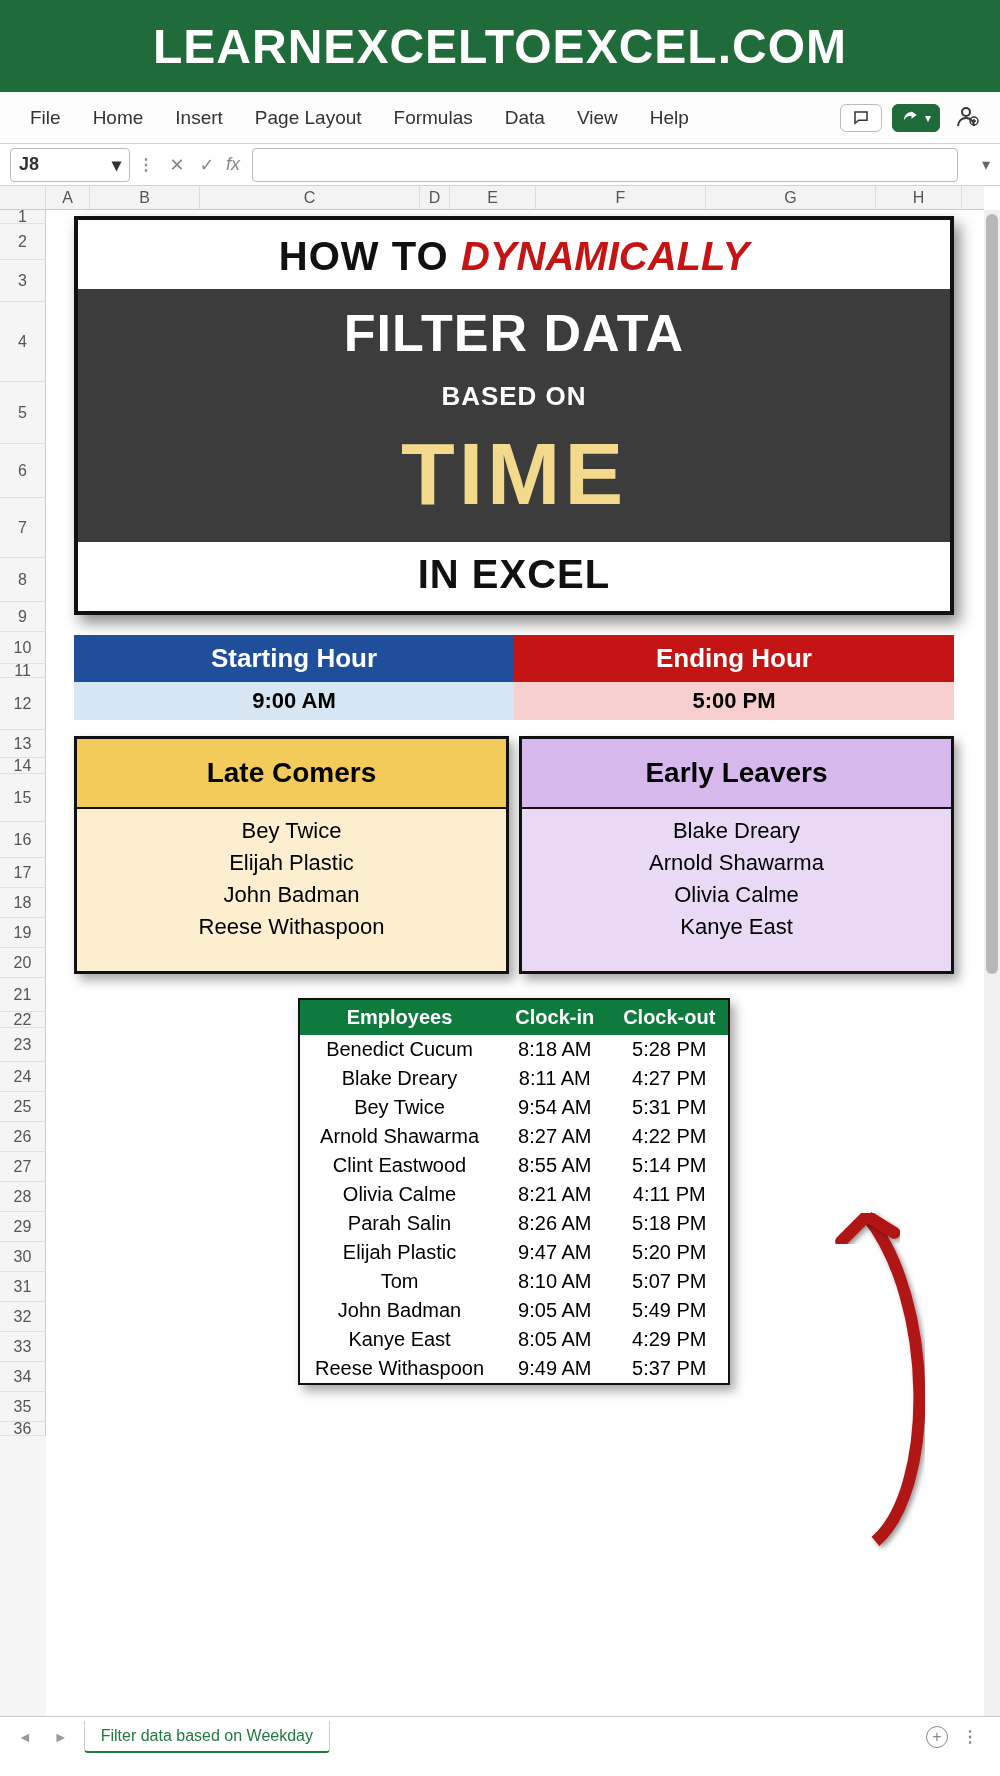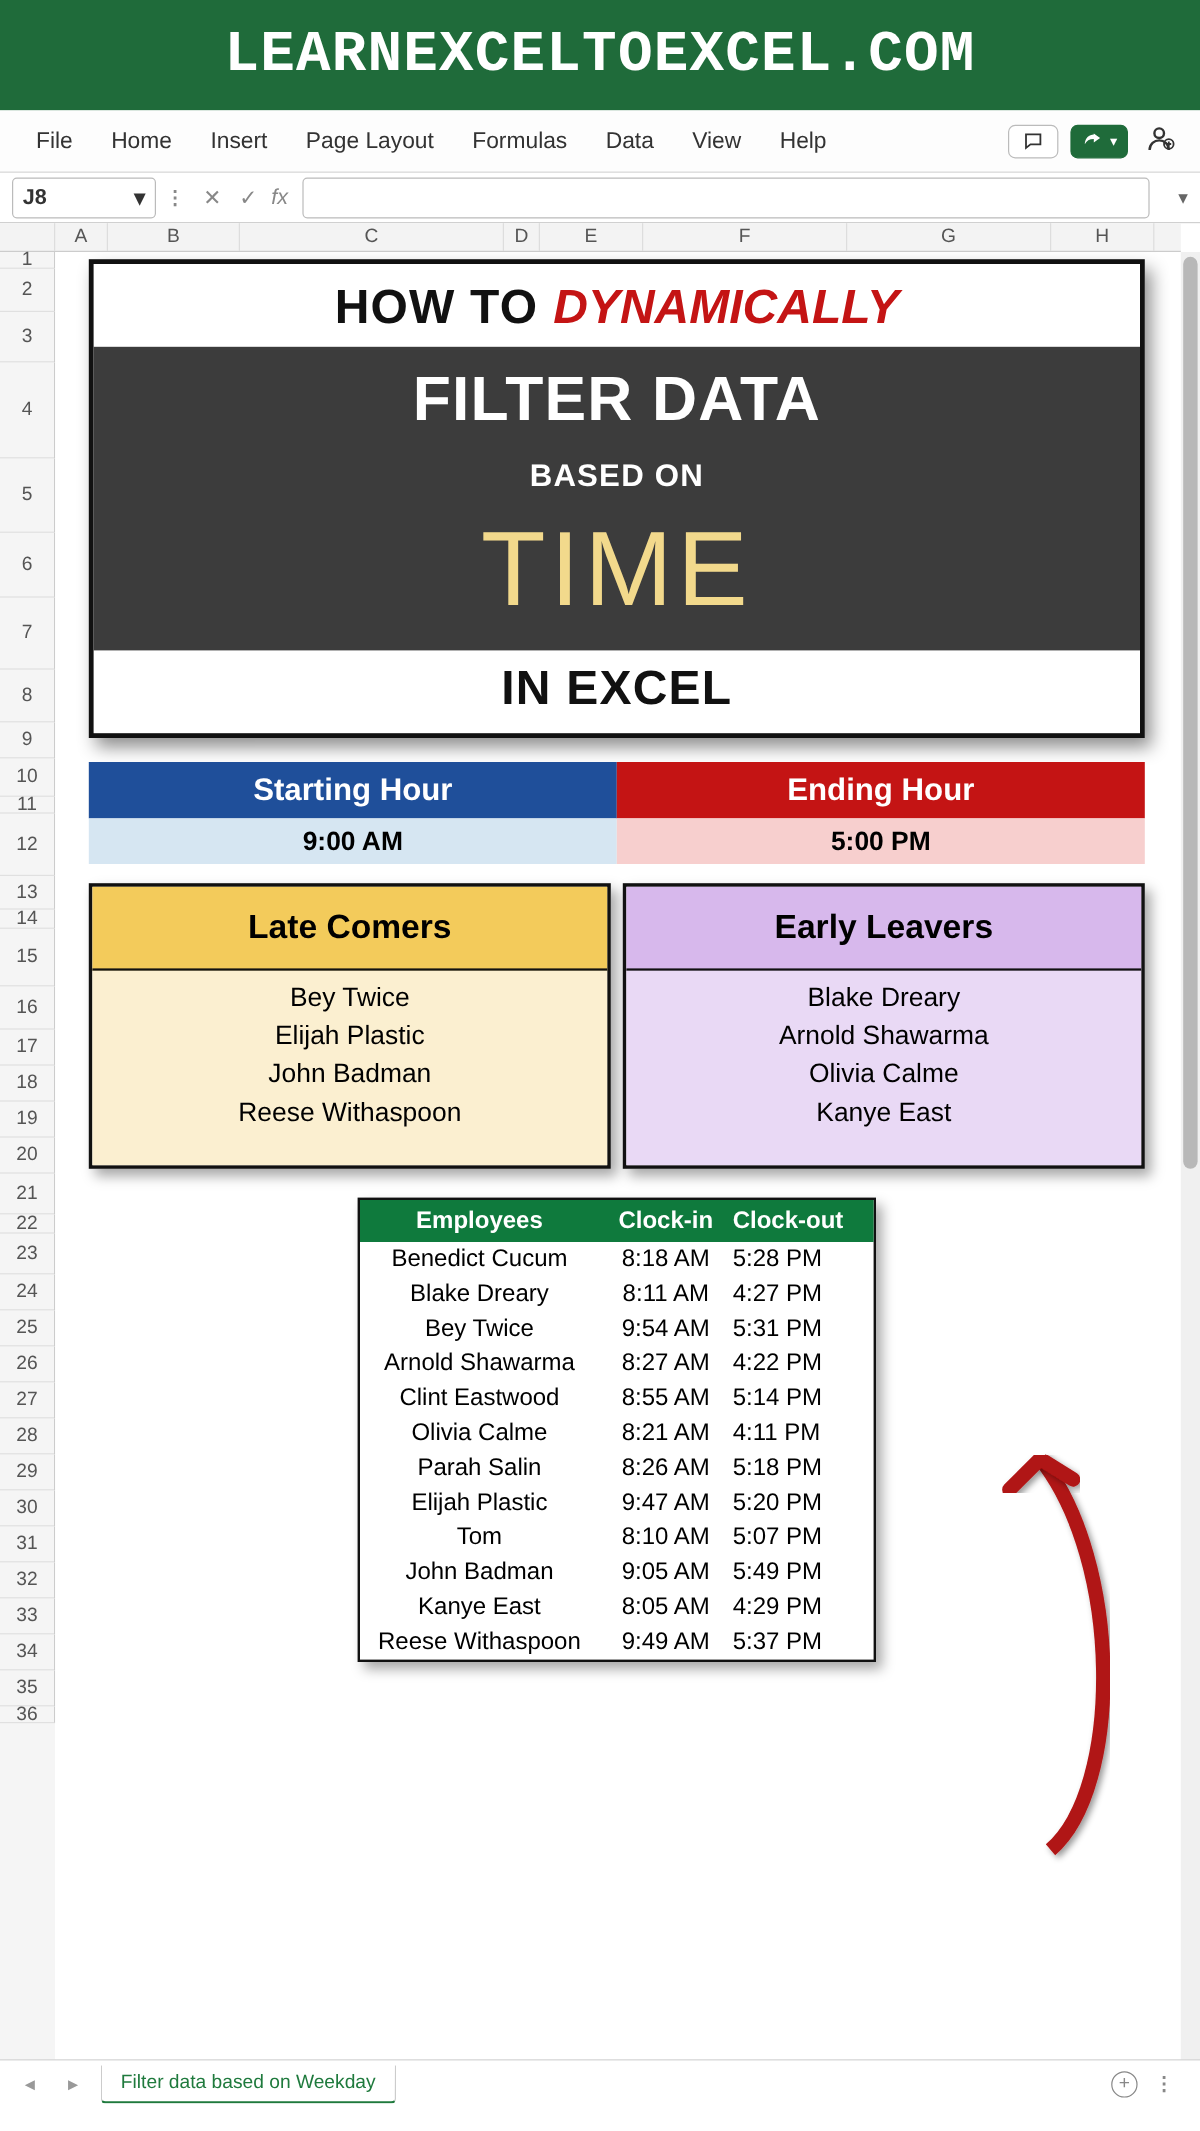"LEARNEXCELTOEXCEL.COM" .banner { font-family: Liberation Mono, monospace -> none }
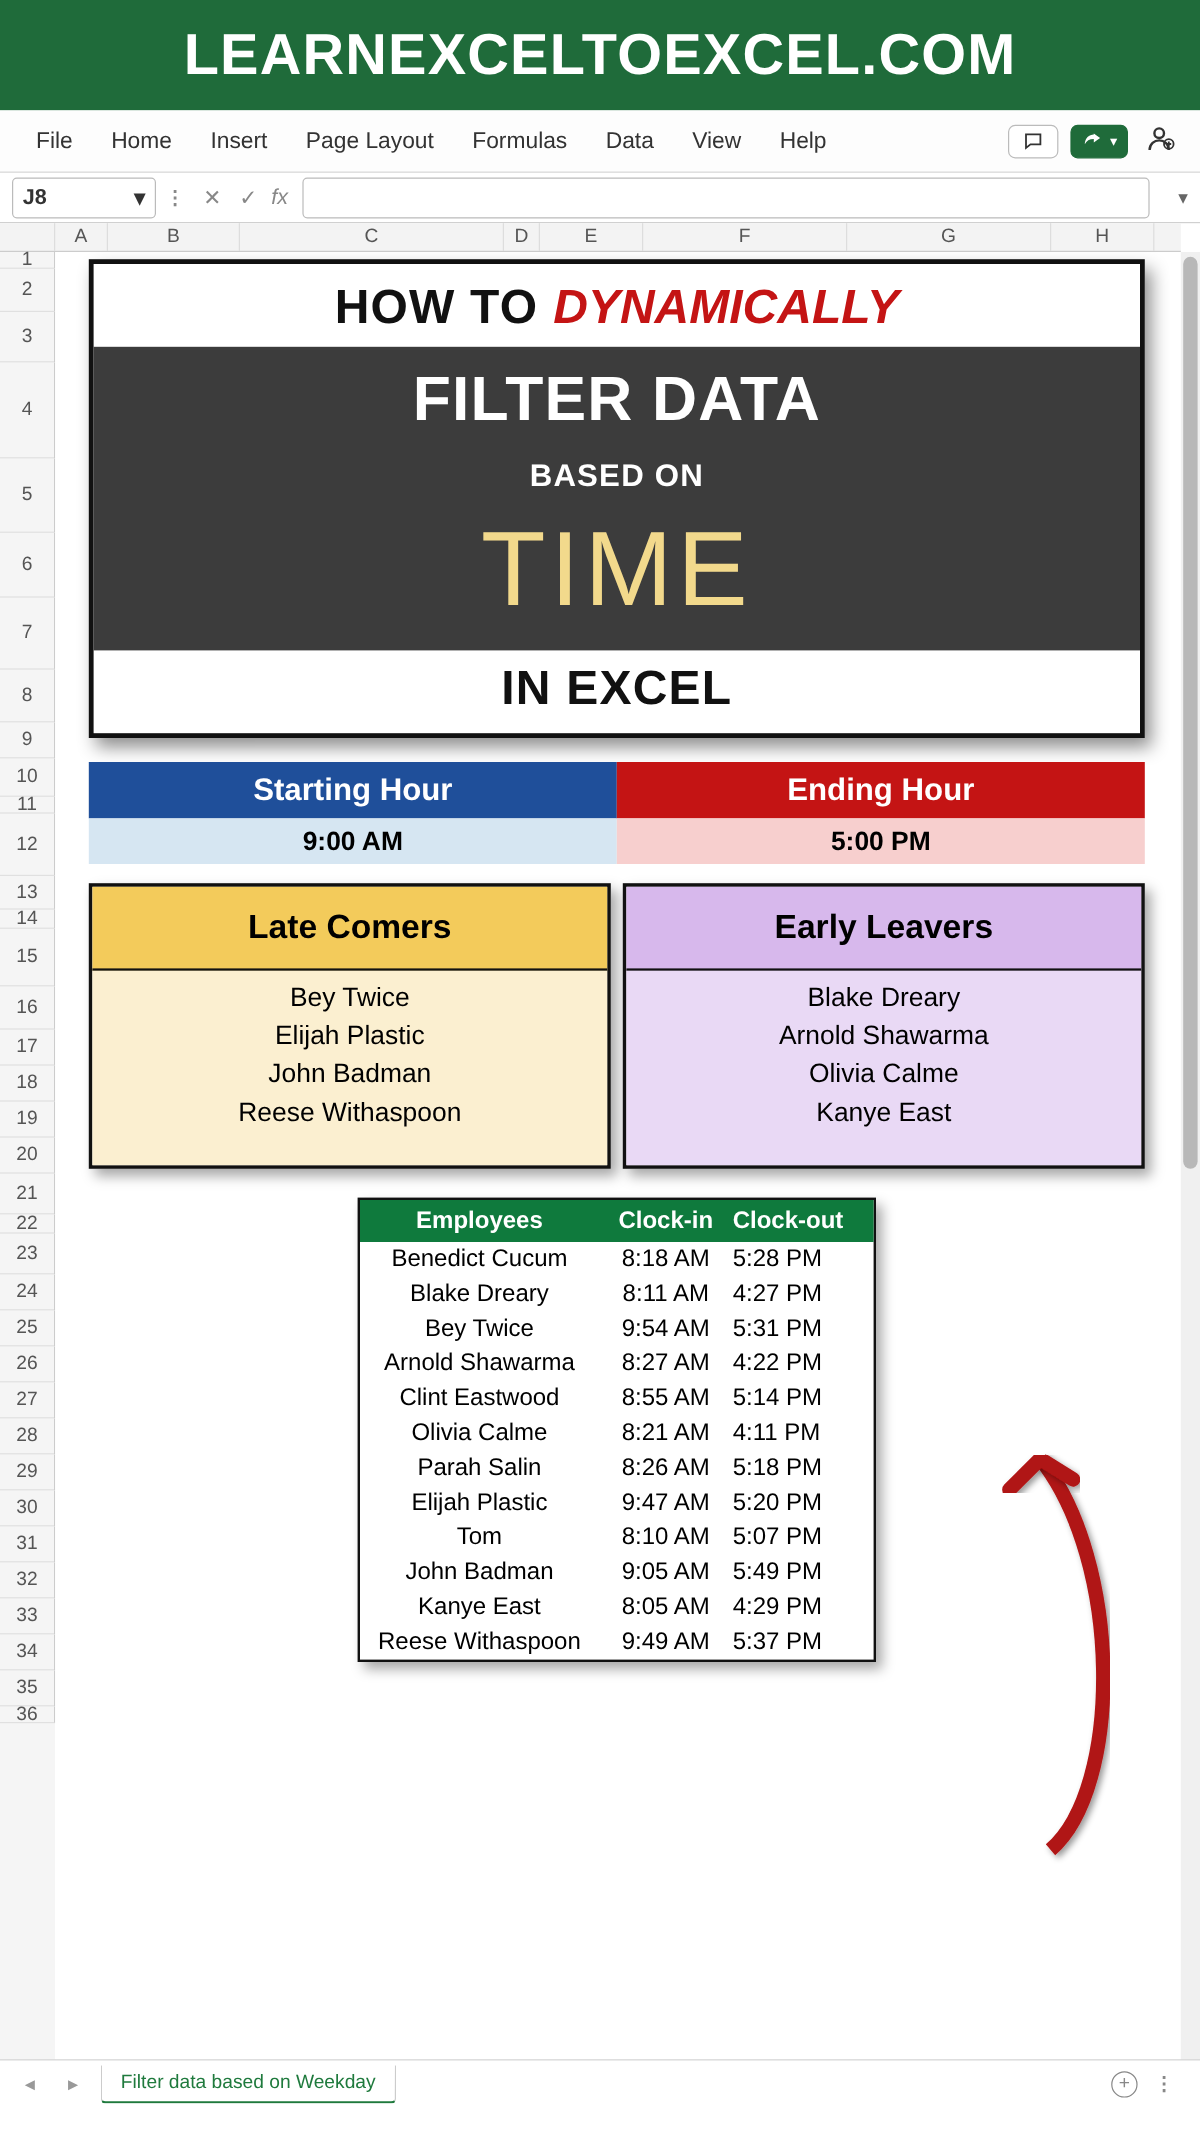"TIME" .tc-time { font-weight: 400 -> 700 }
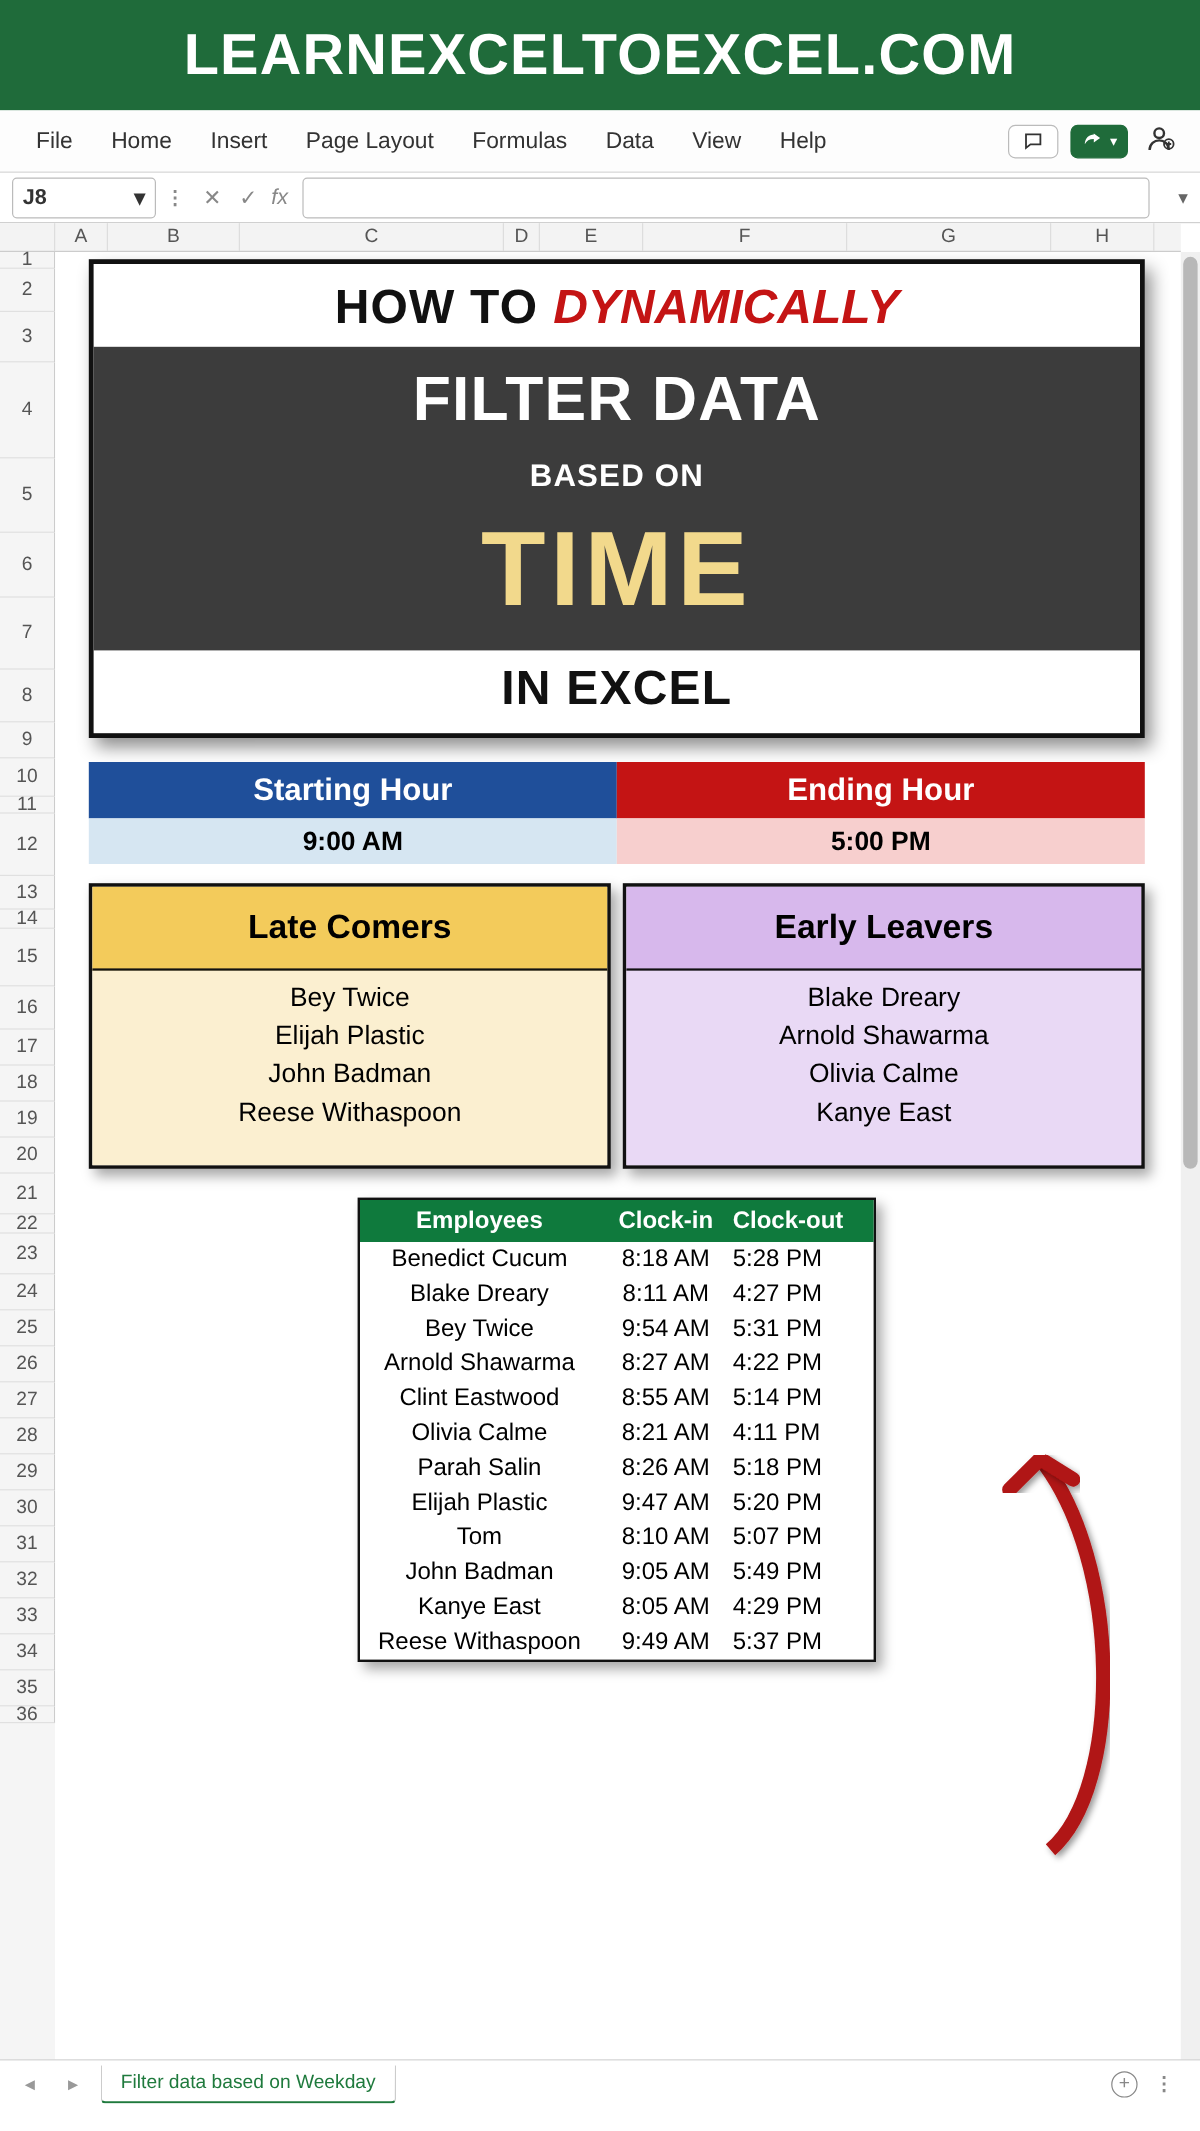"Clock-out" .ecell-out { text-align: none -> center }
